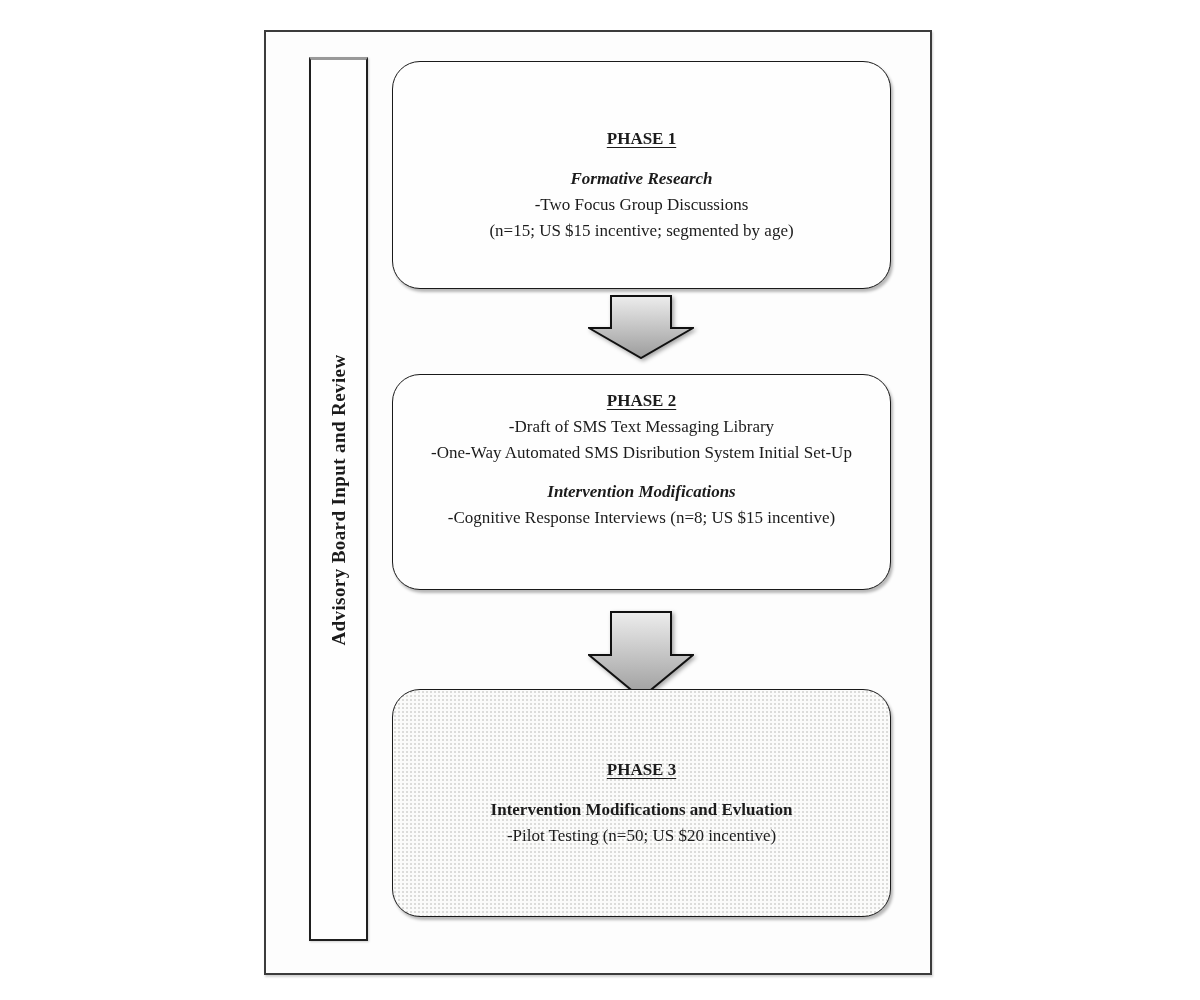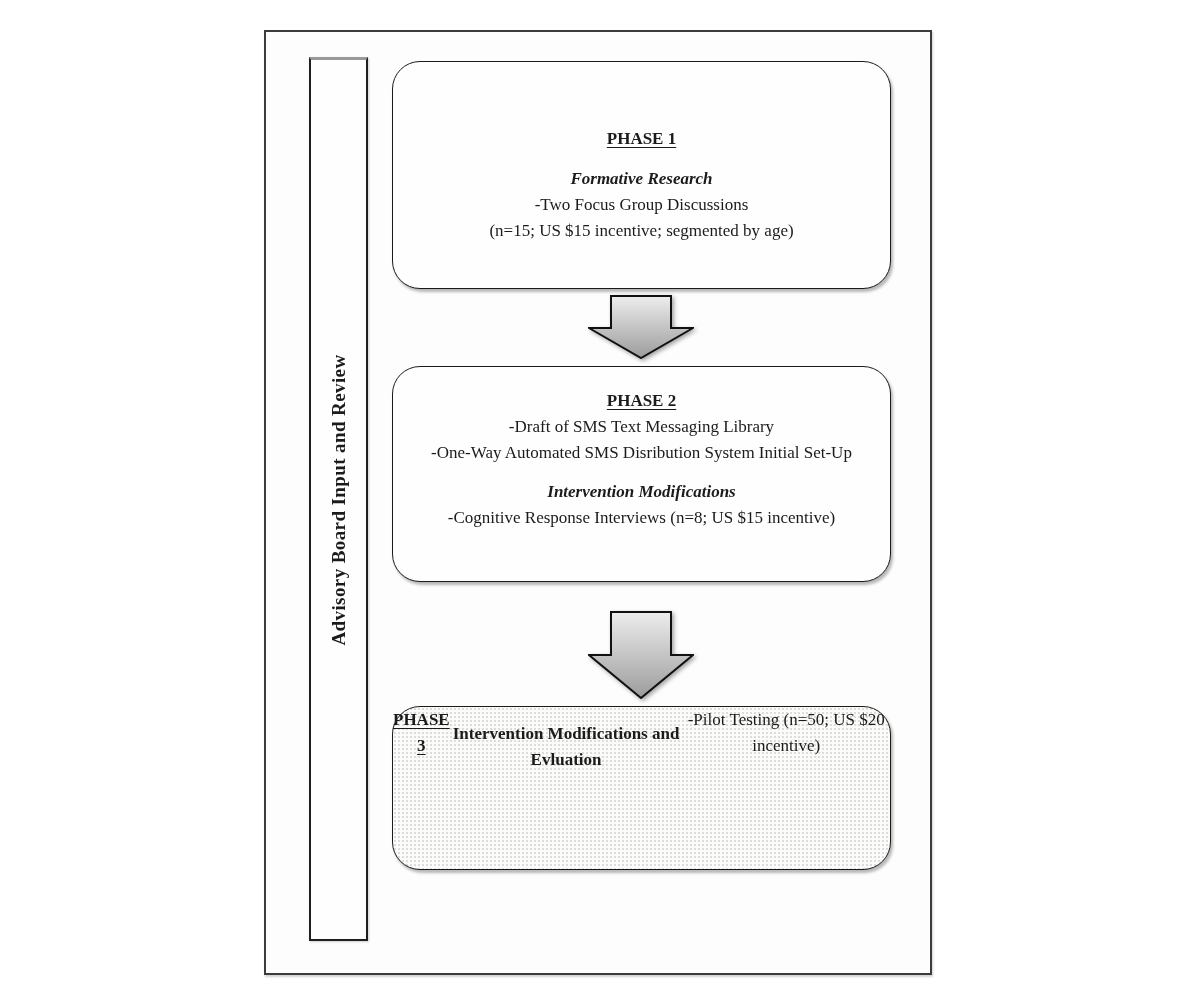"PHASE 2" .phase2 { padding-top: 21px -> 13px; top: 334px -> 342px }
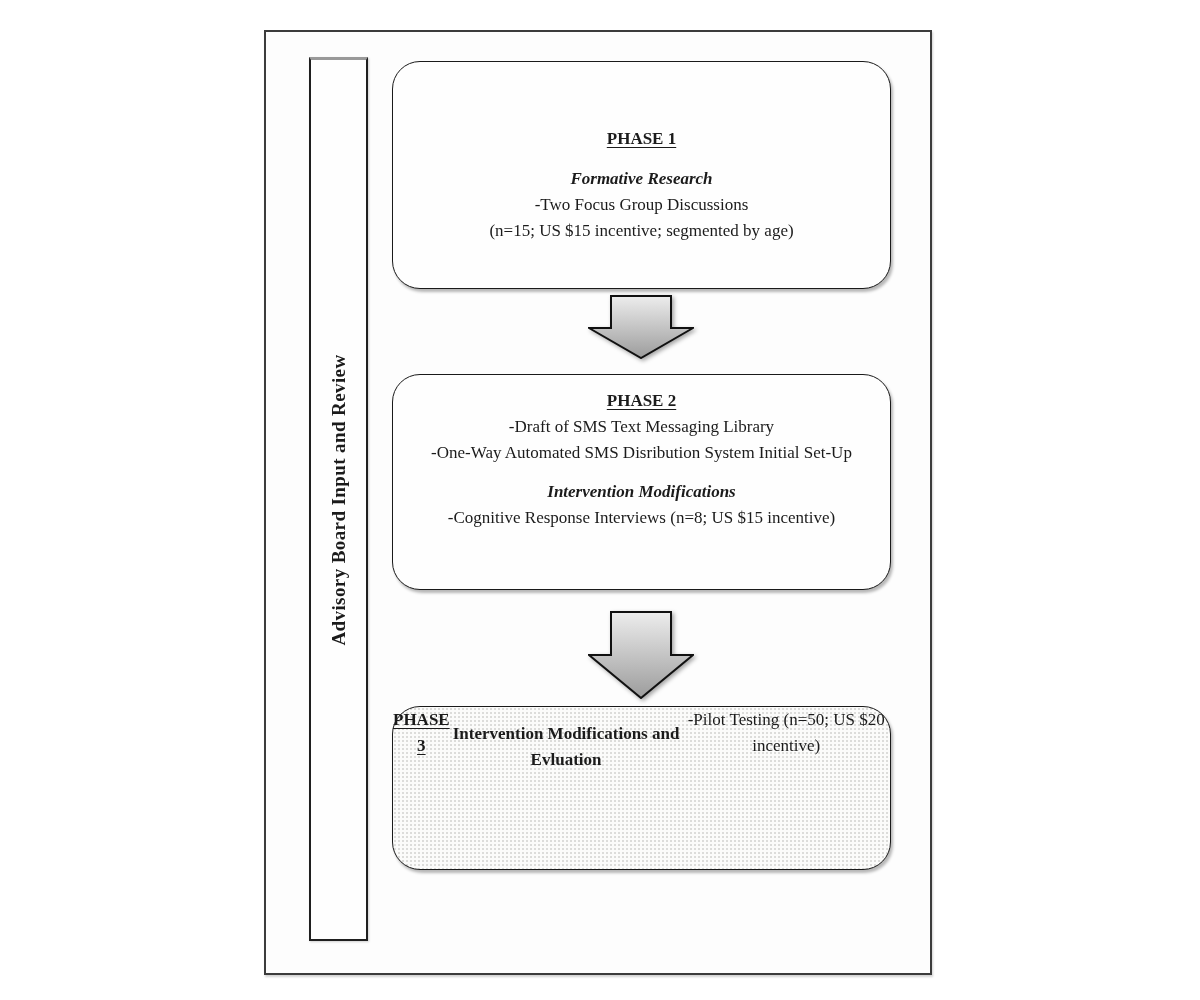"PHASE 3" .phase3 { flex-direction: row -> column; height: 164px -> 228px; top: 674px -> 657px }
